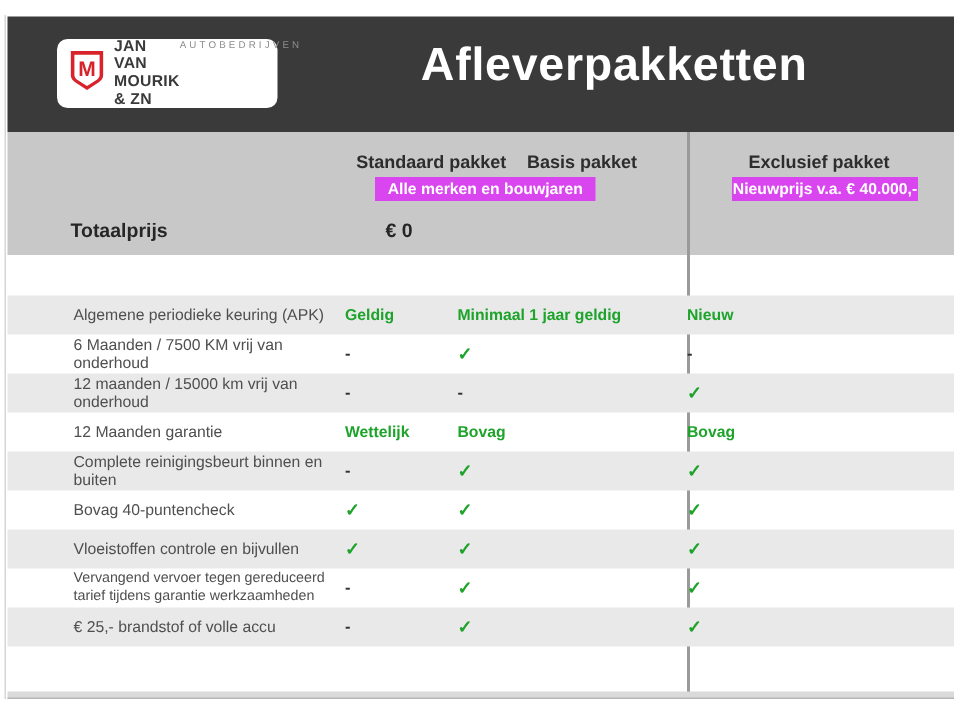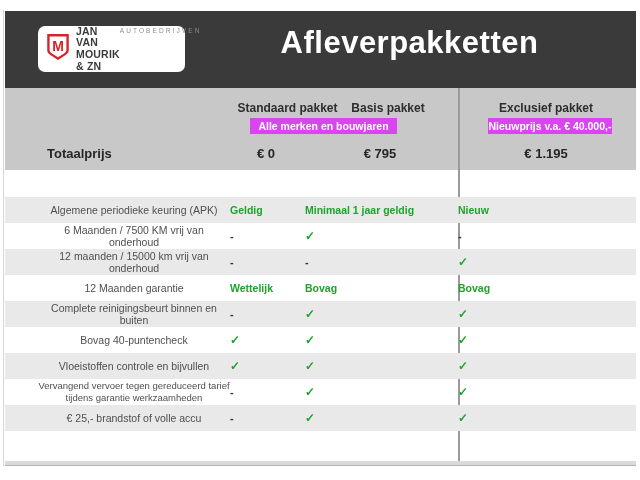"€ 795" div.abs { html: <div>€ 795</div> -> none }
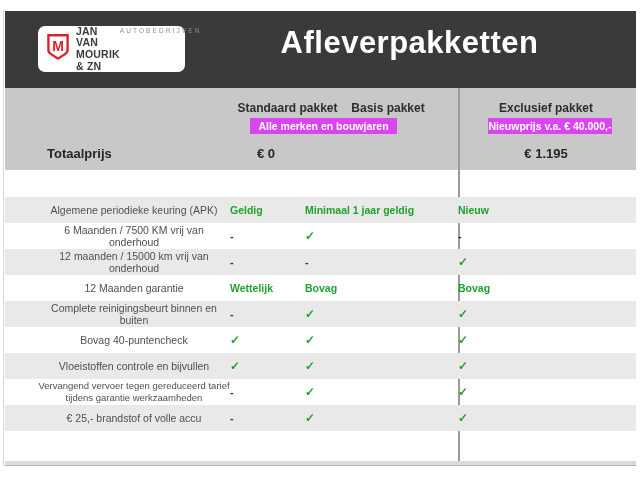"€ 1.195" div.abs { html: <div>€ 1.195</div> -> none }
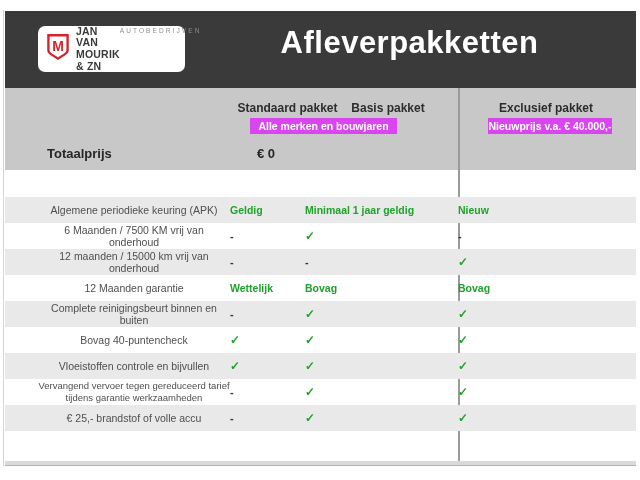"Algemene periodieke keuring (APK)" .feature { padding-left: 33px -> 44px; text-align: center -> none }
